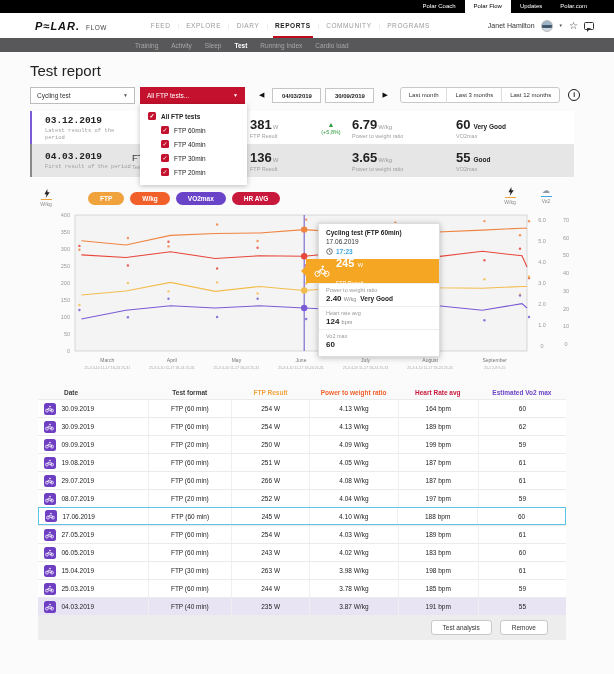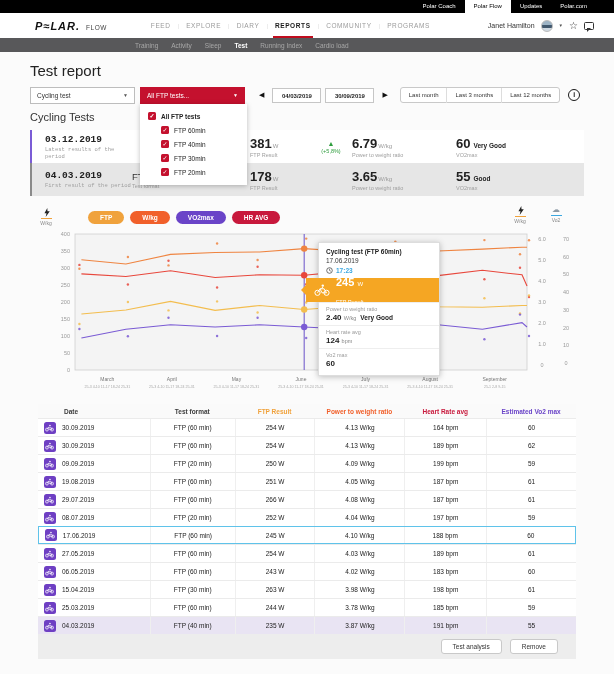"Test report" .content { padding: 10px 30px 0 30px -> 10px 40px 0 30px }
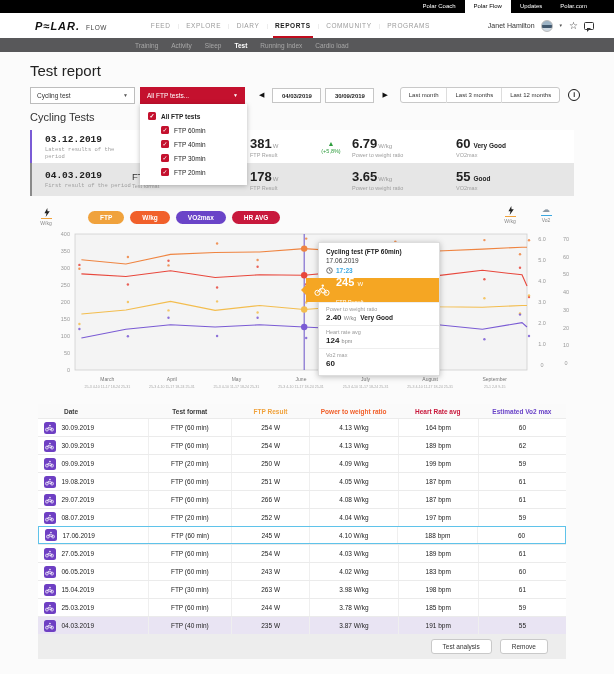"Cycling Tests" h2.section-title { html: <h2>Cycling Tests</h2> -> none }
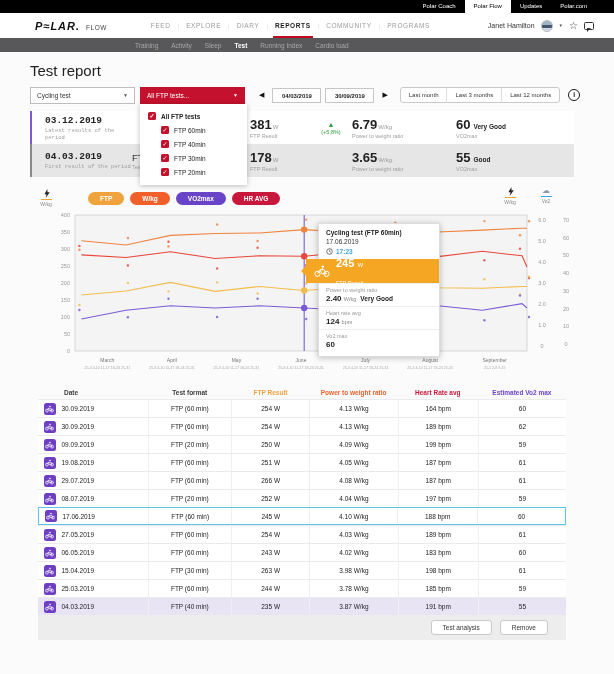"178" span { text: 178 -> 136 }
